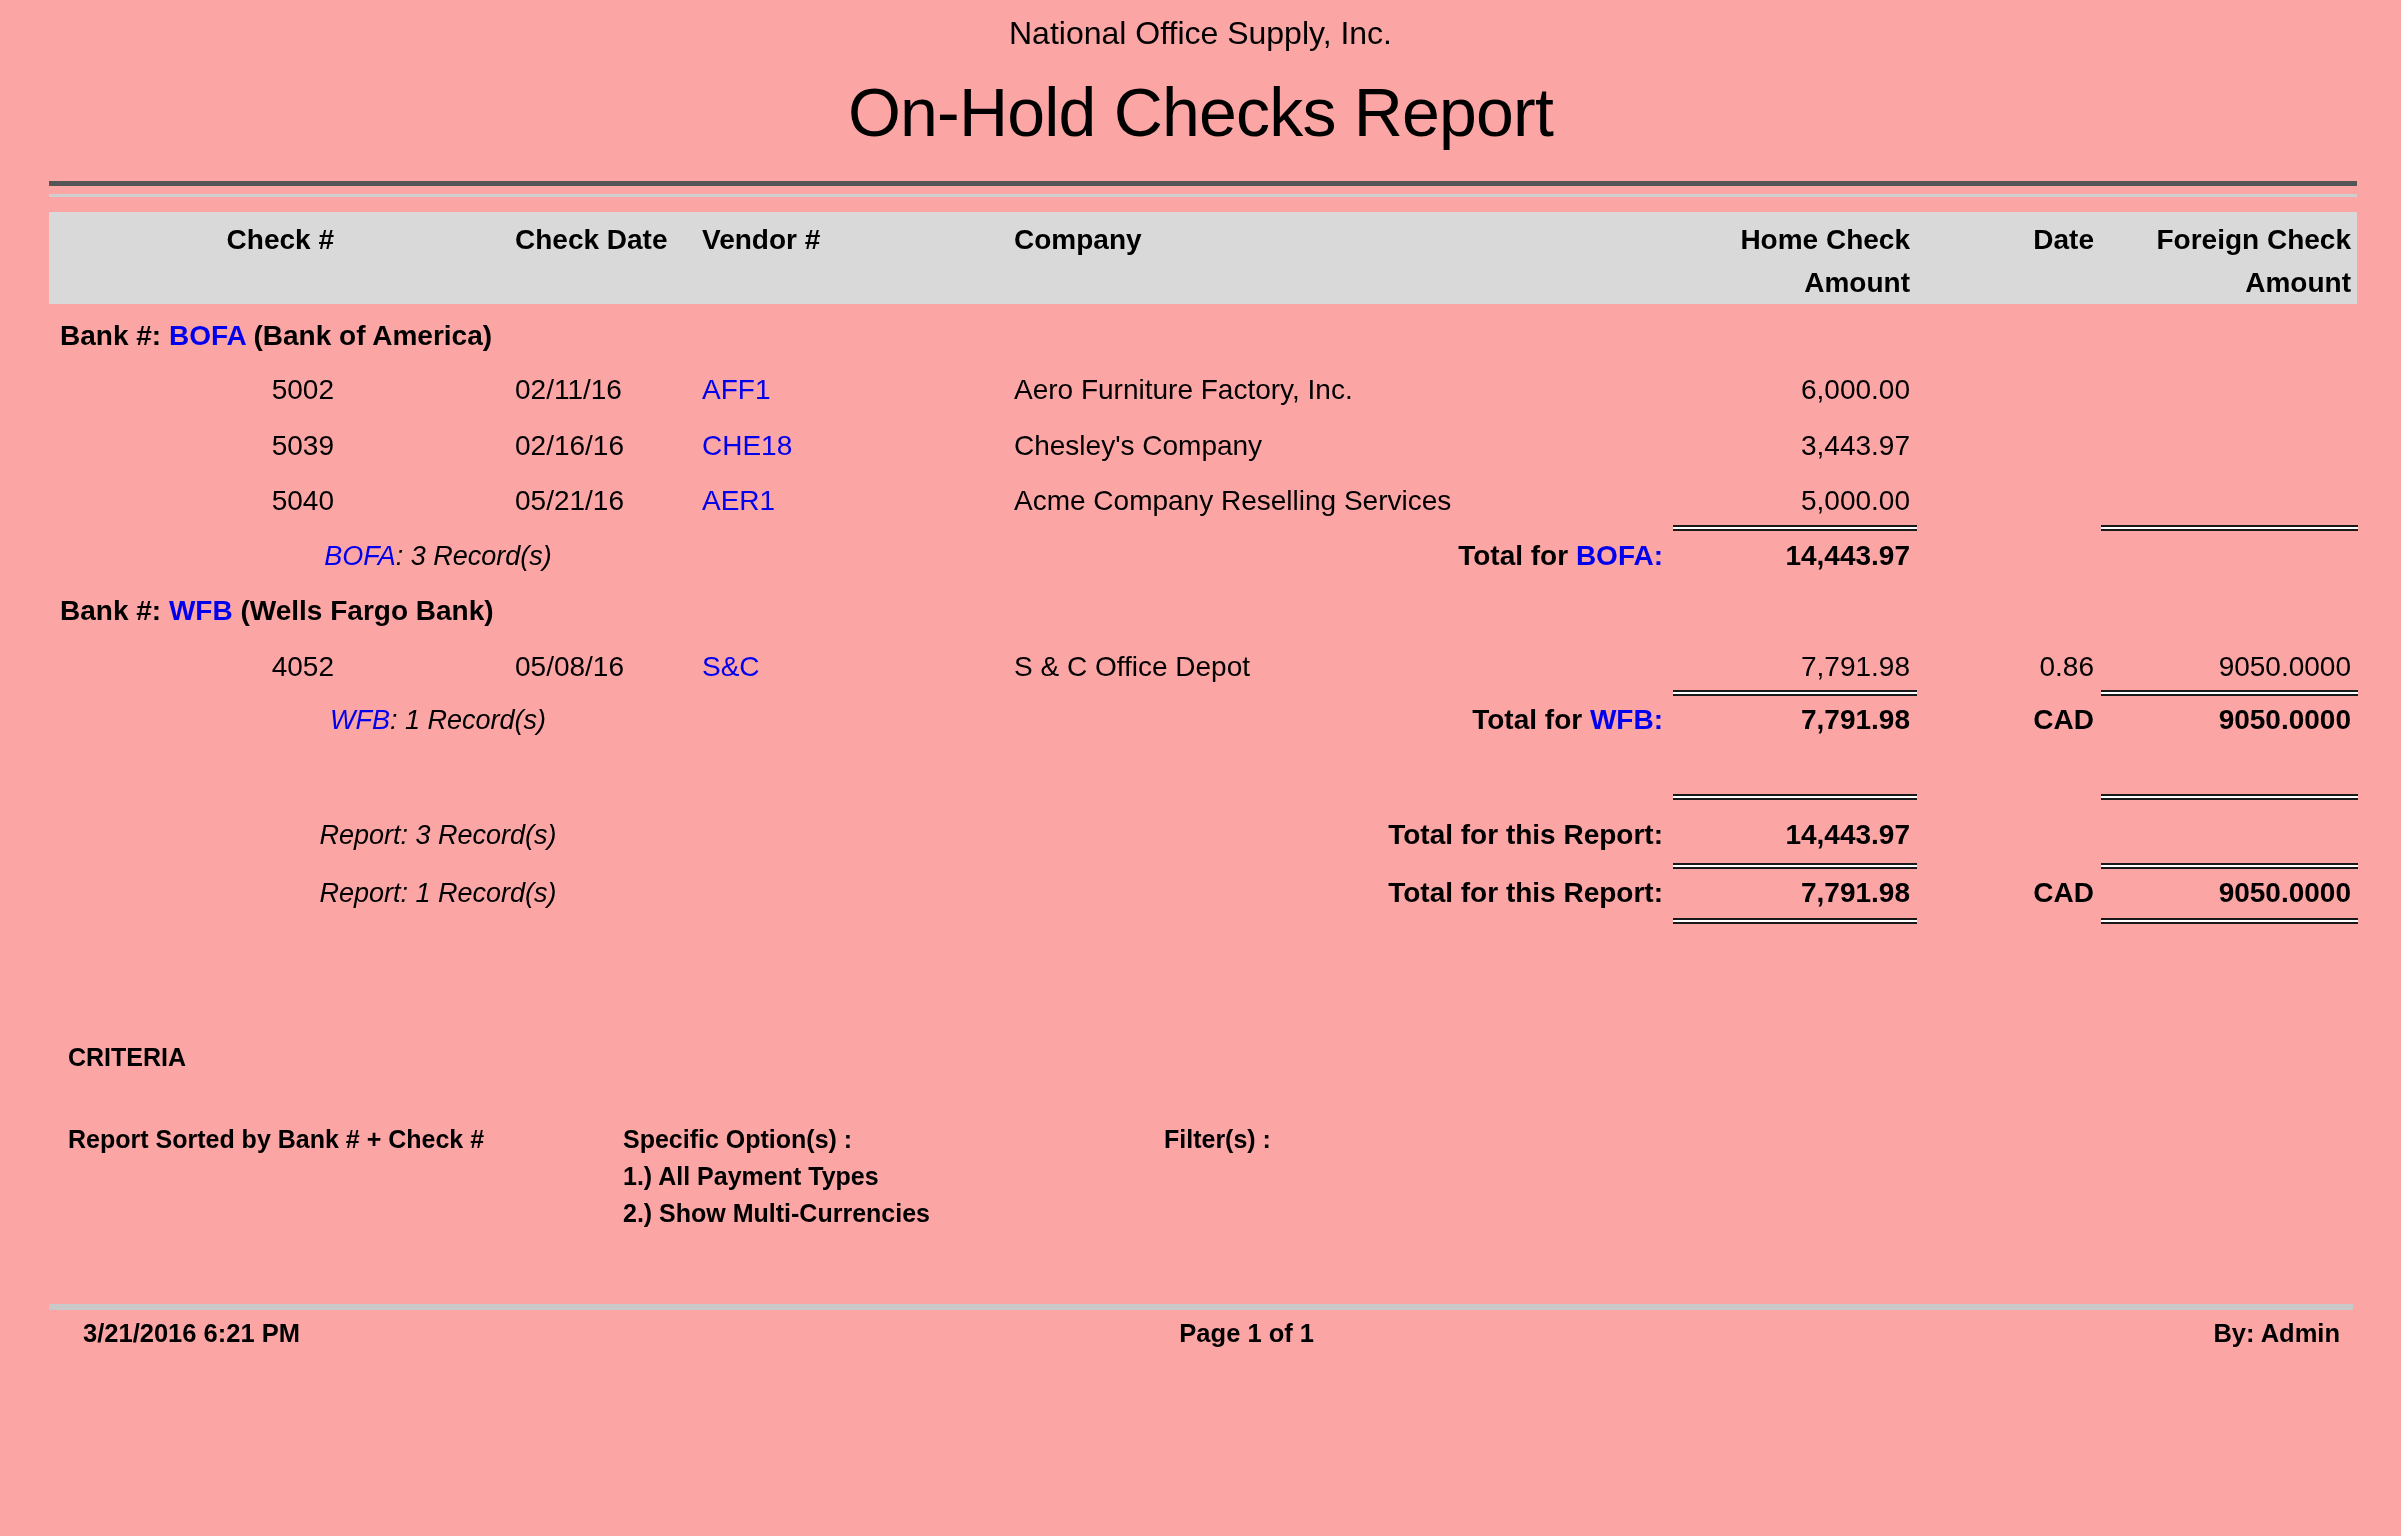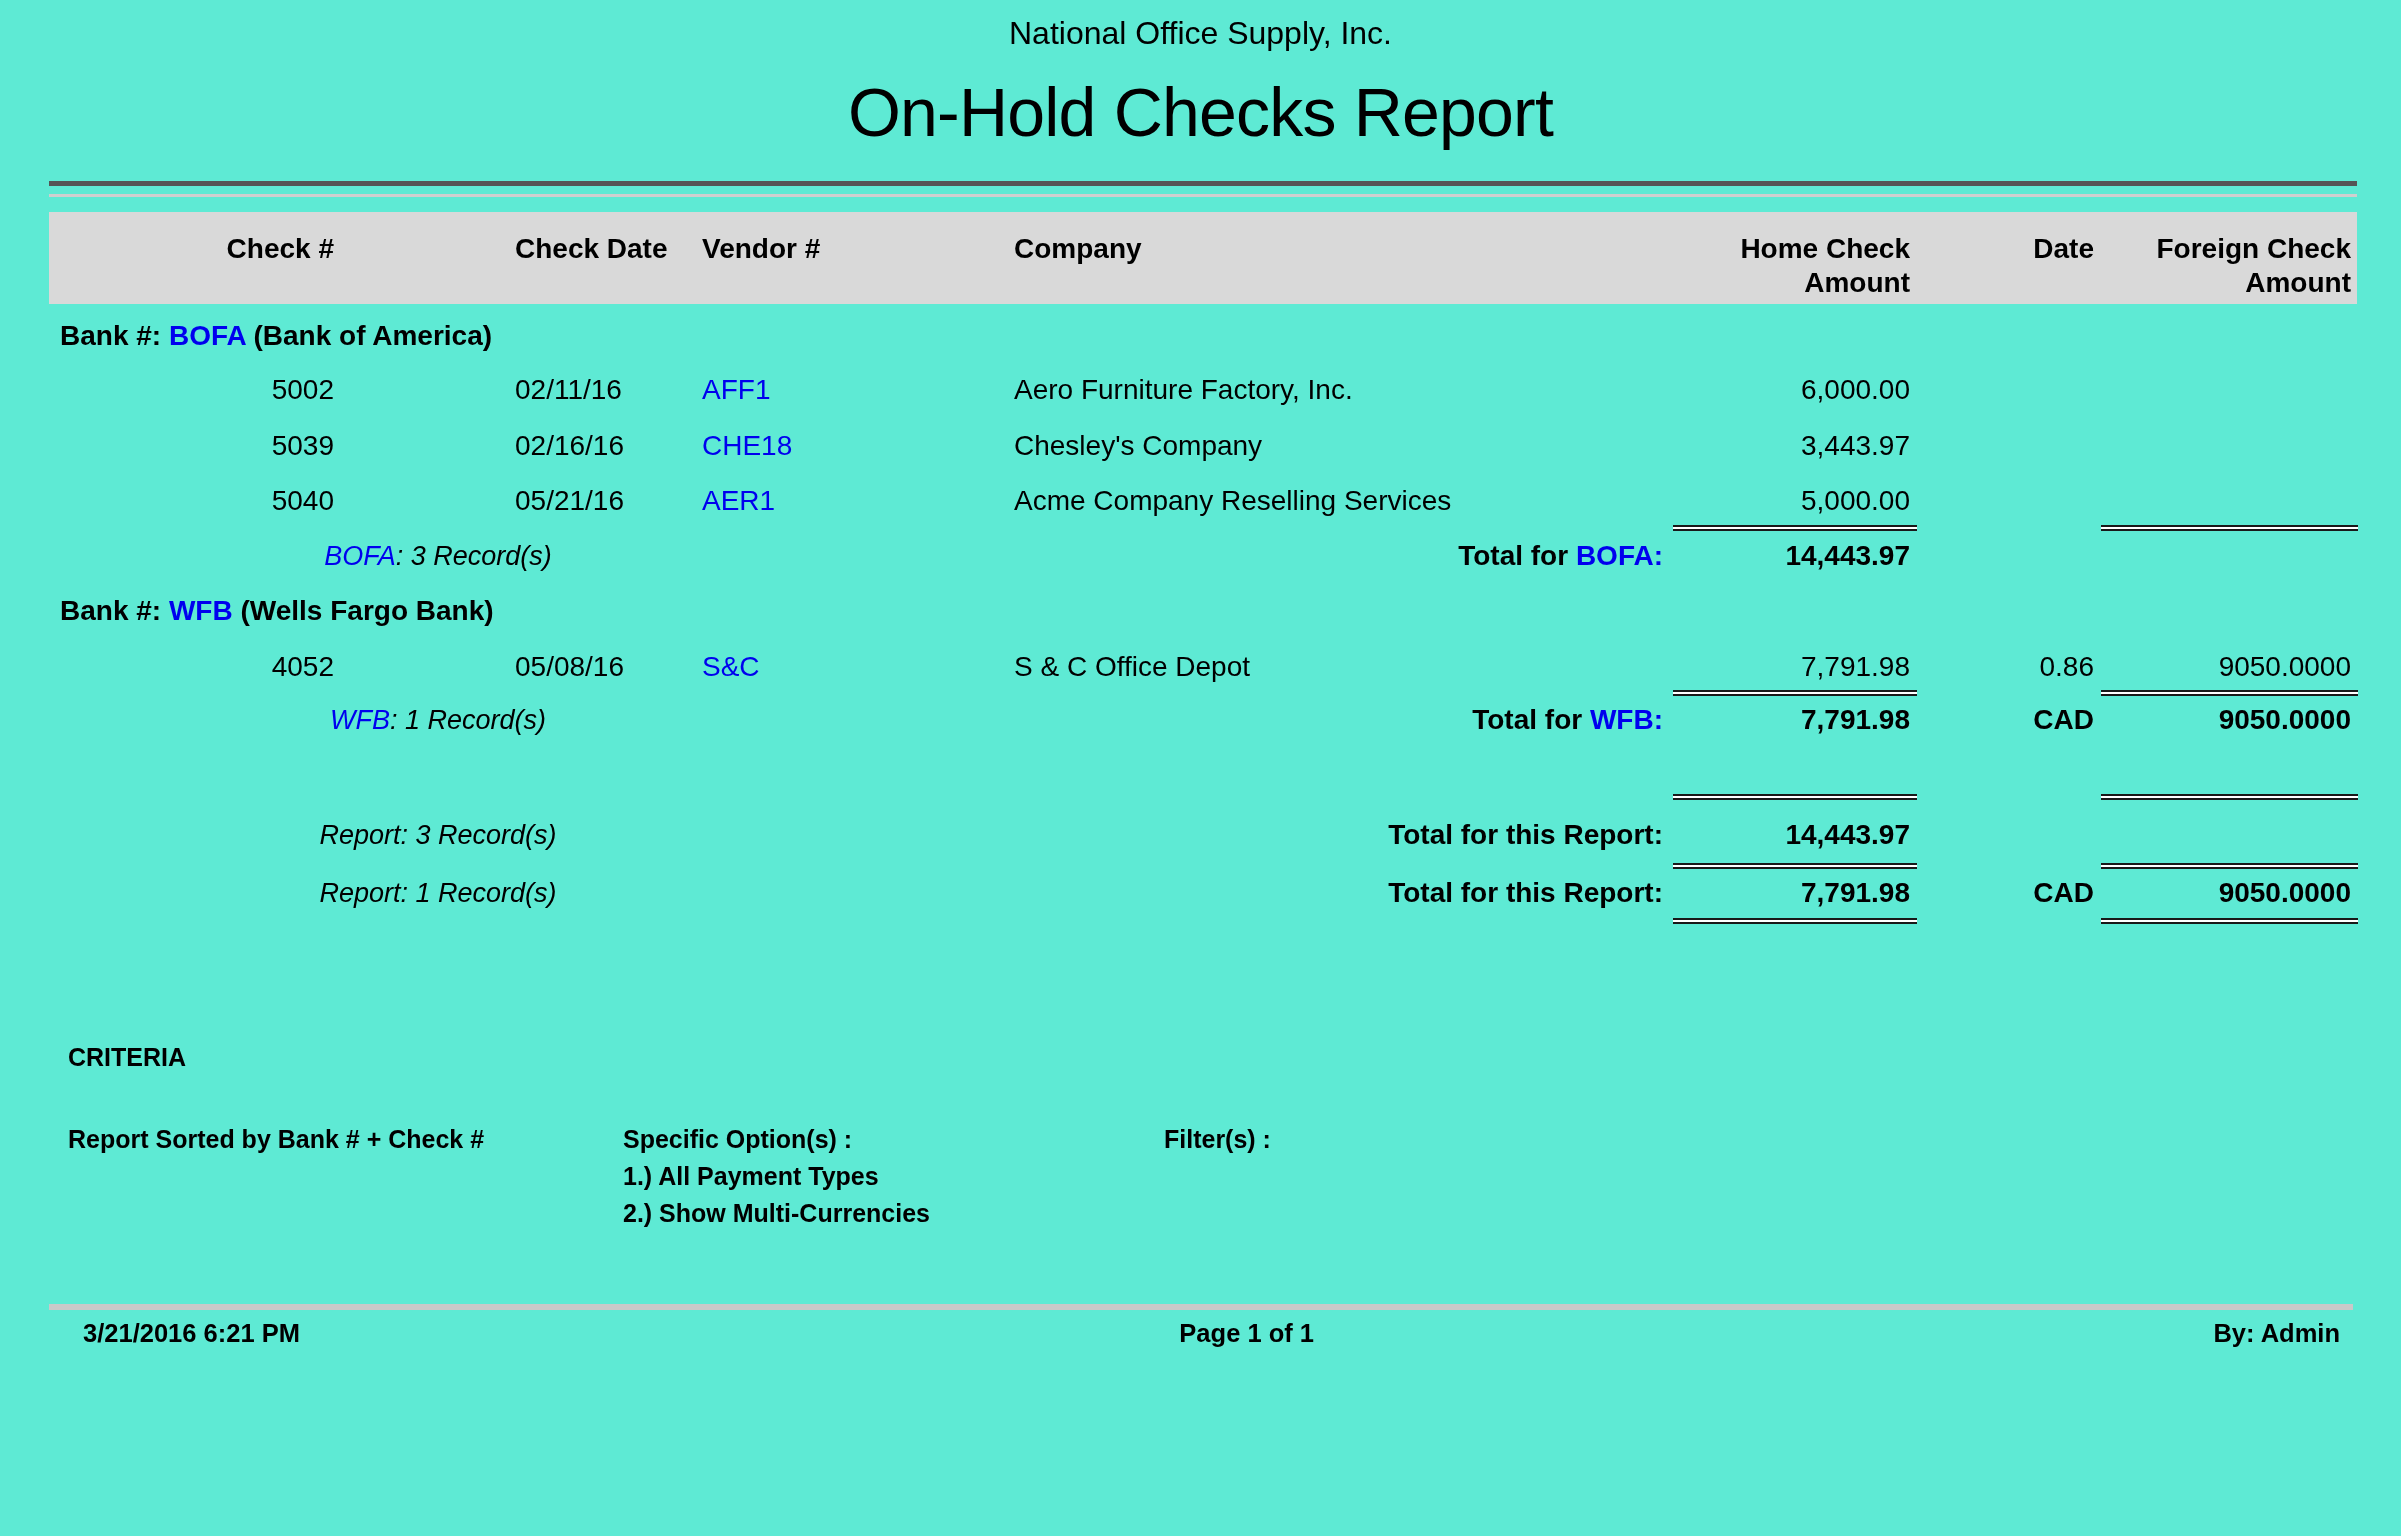"National Office Supply, Inc." .page { background: #5eead4 -> #fca5a5 }
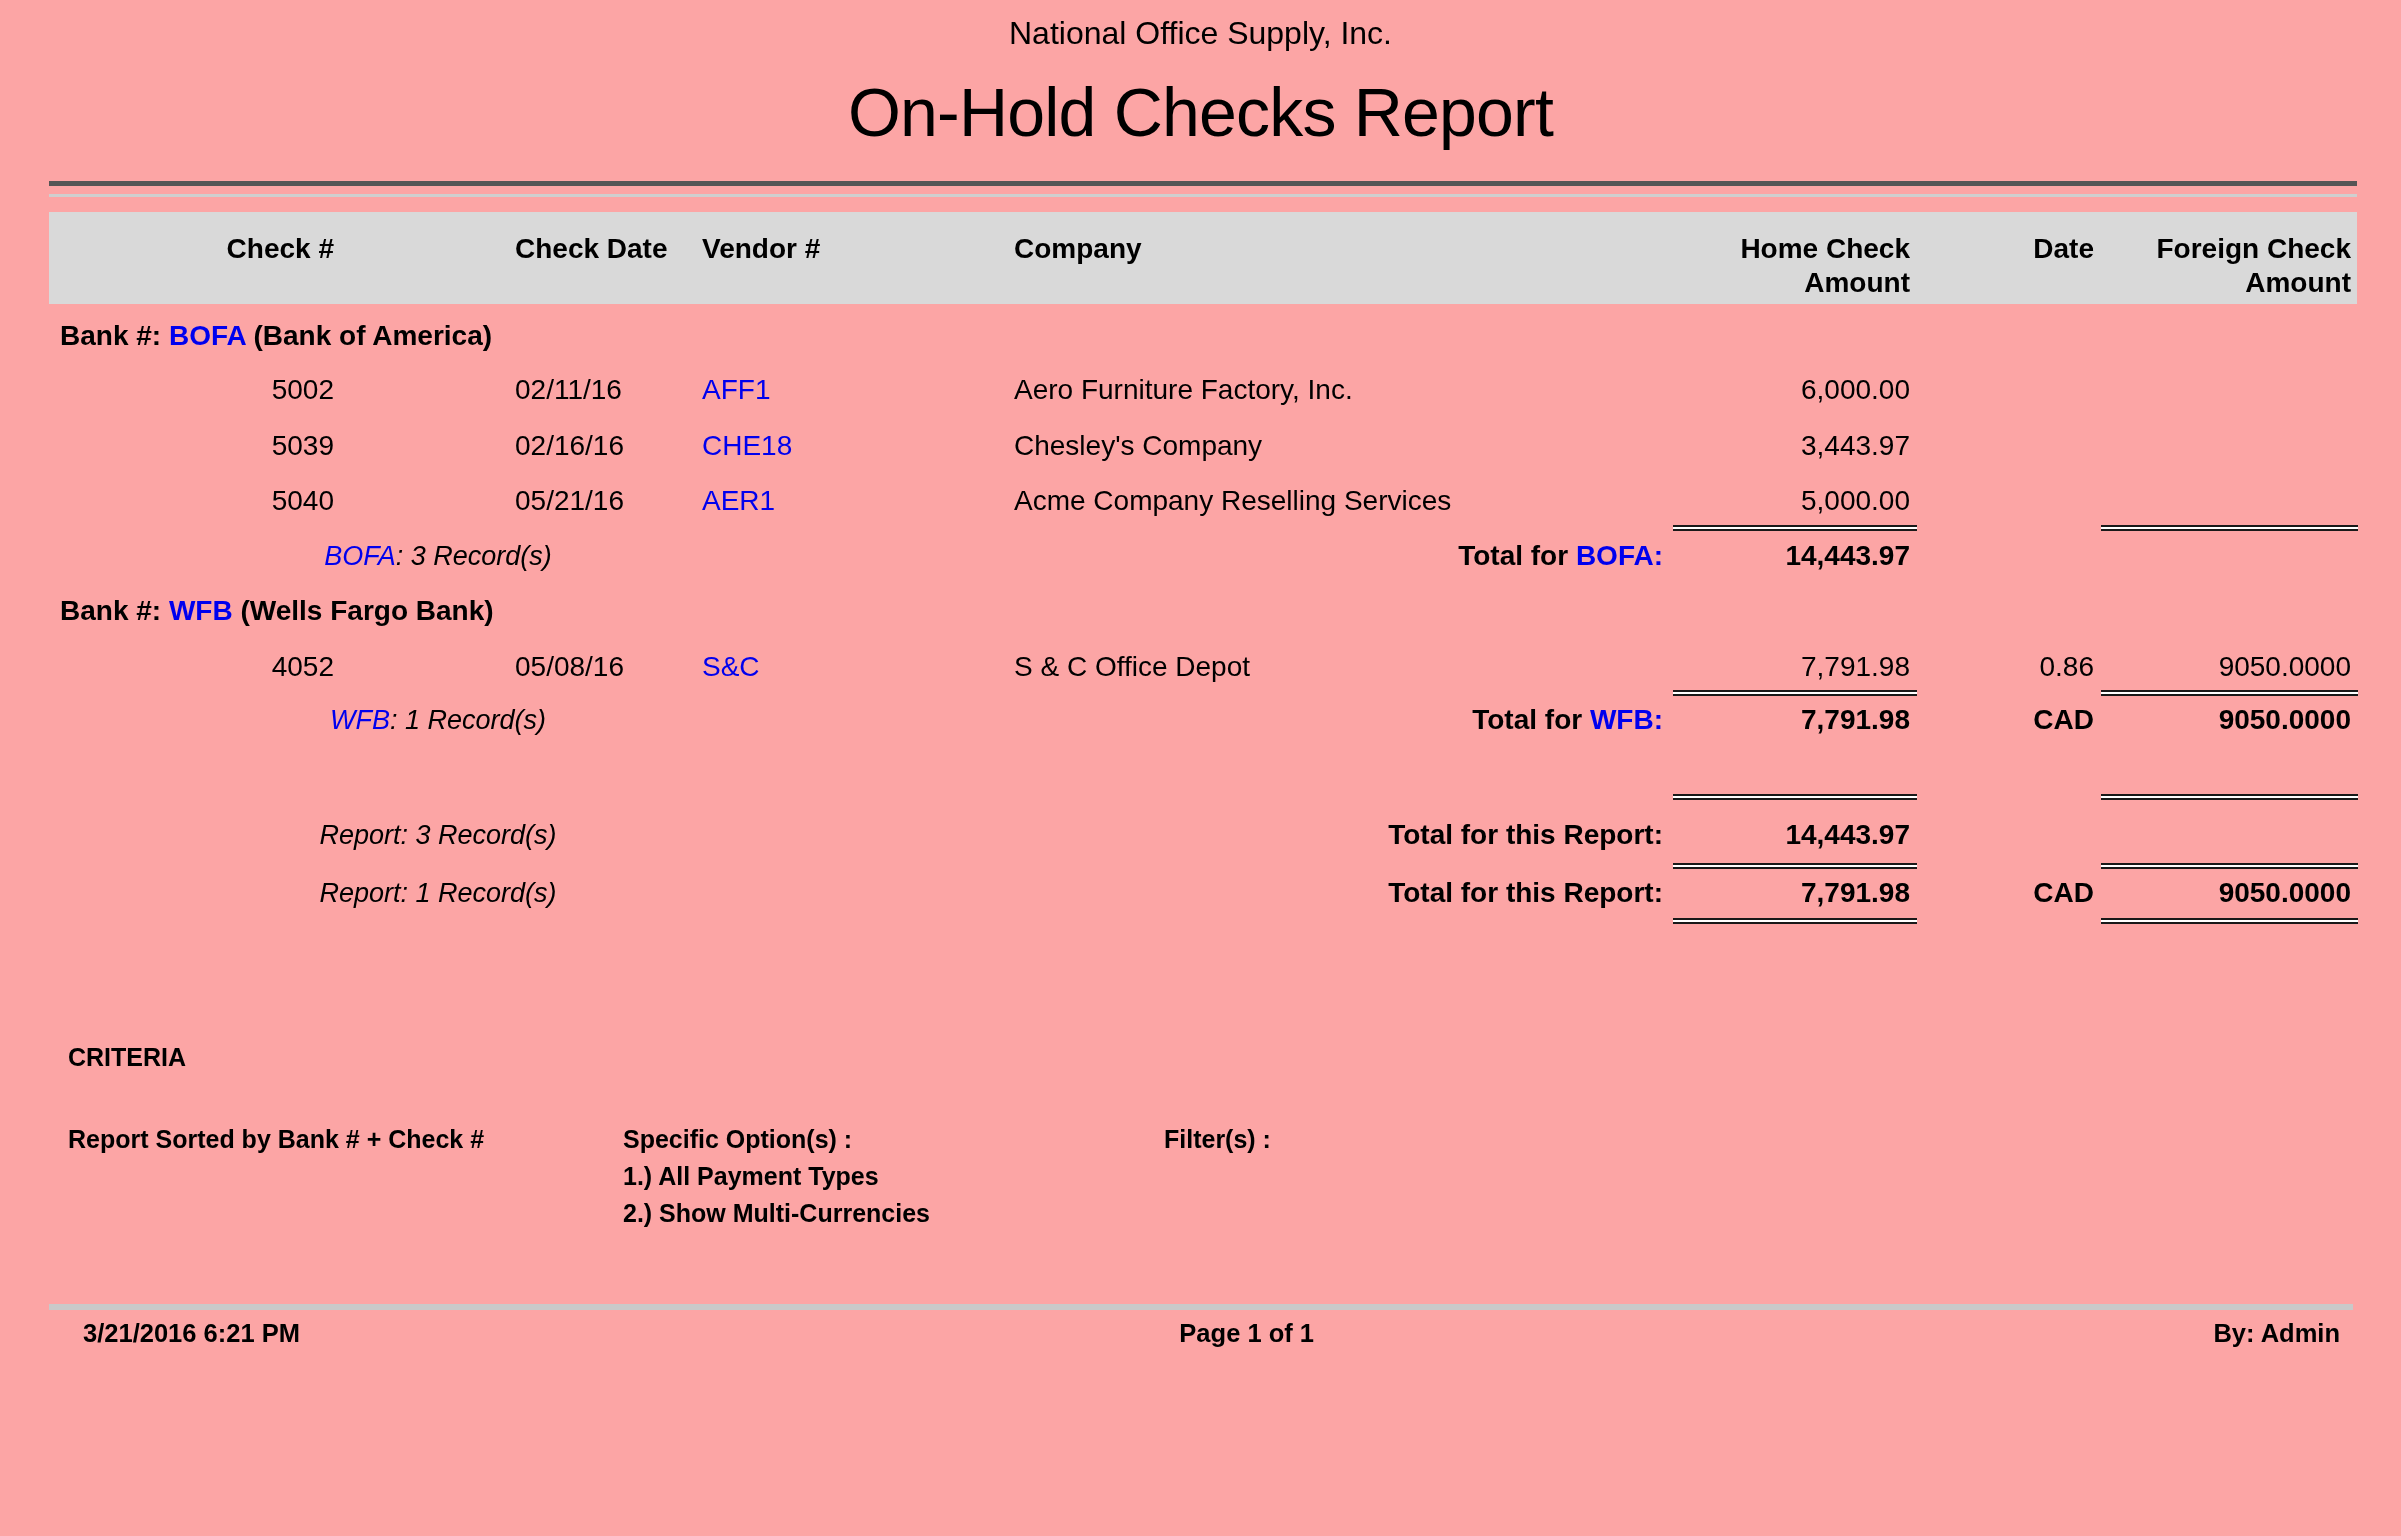"Check #" .hrow1 { top: 232px -> 223px }
